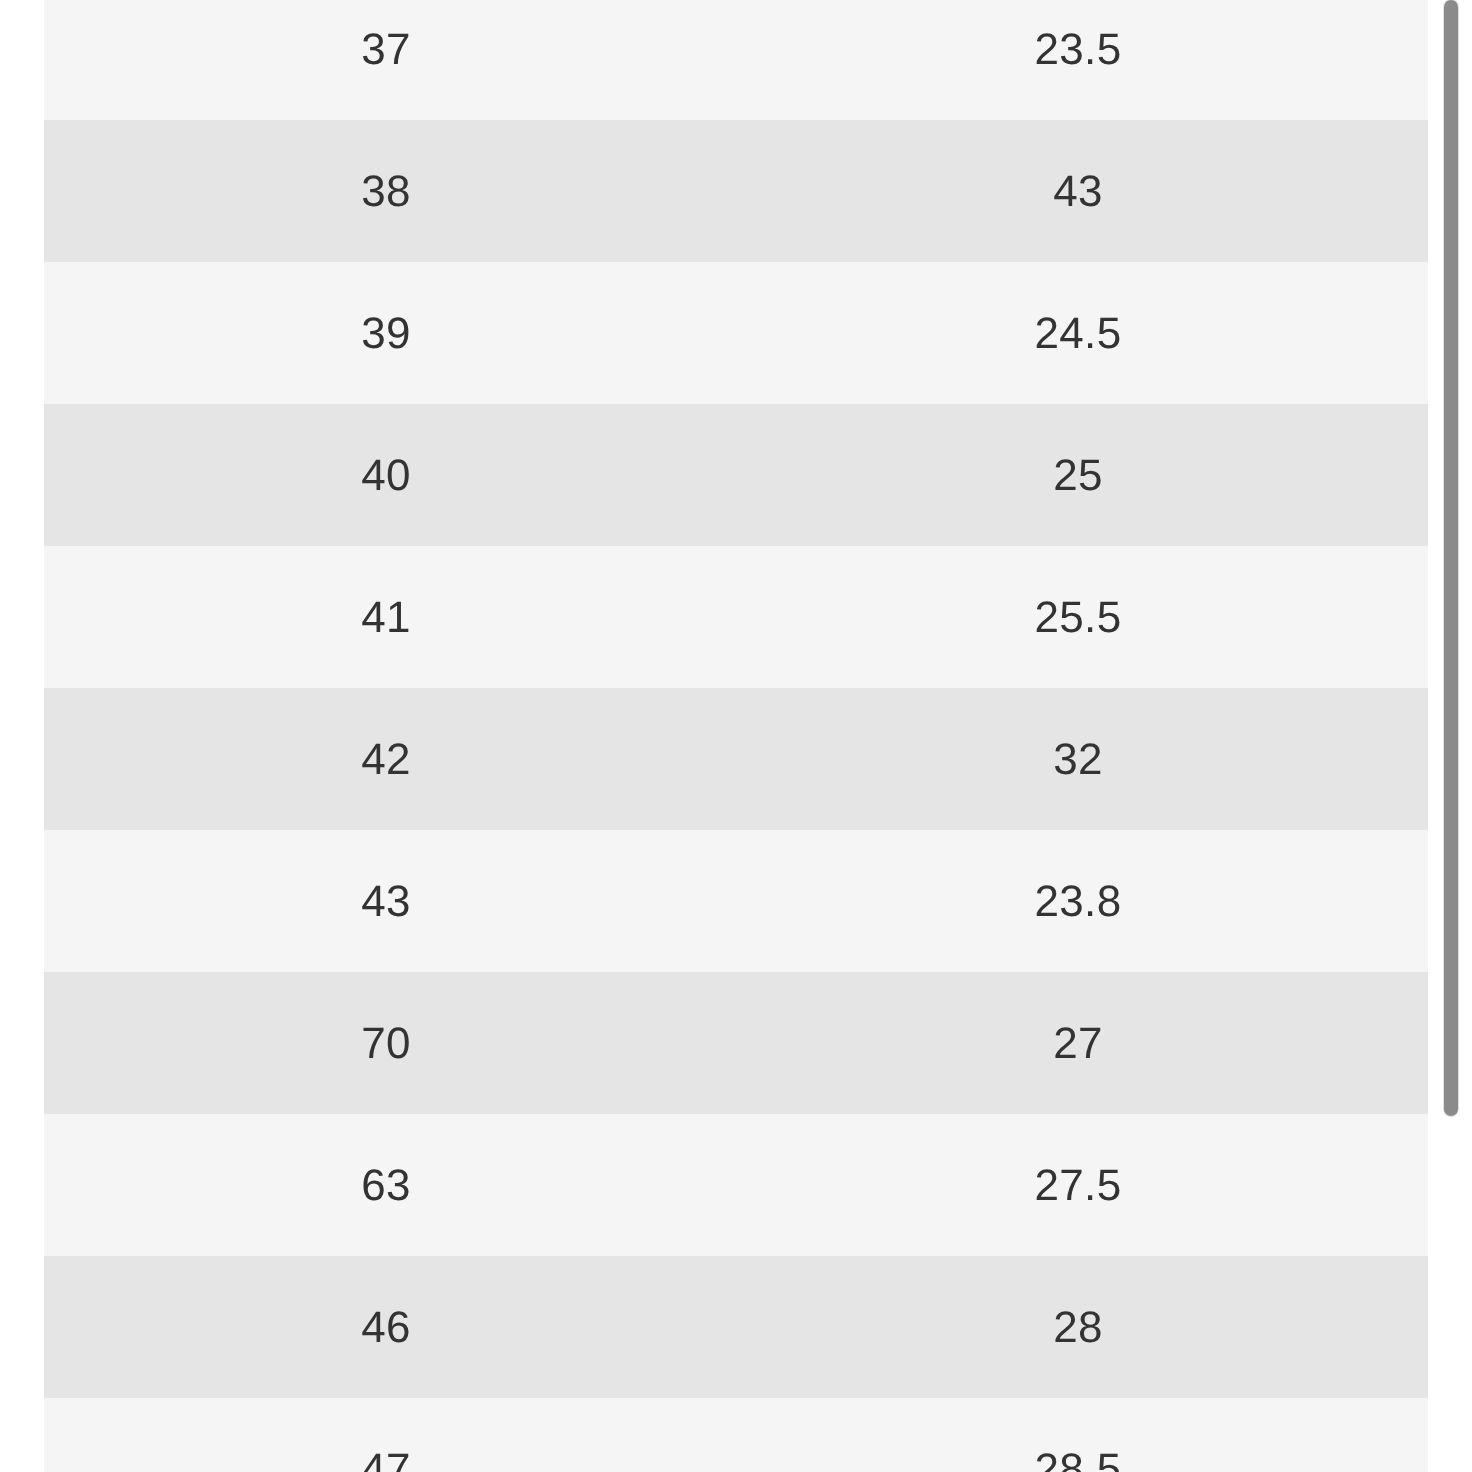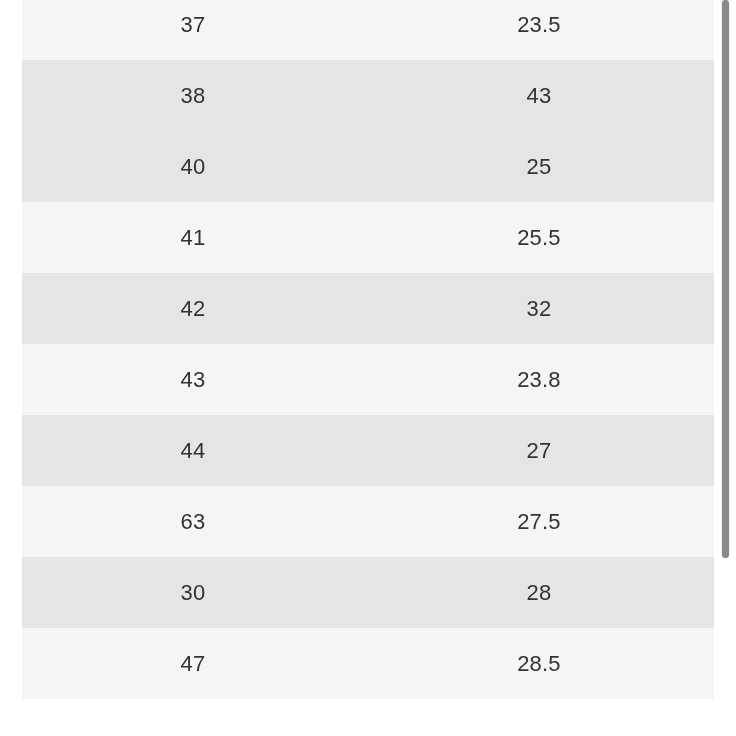"39" tr.size-row { html: none -> <tr> <td></td> <td>39</td> <td>24.5</td> <td></td> </tr> }
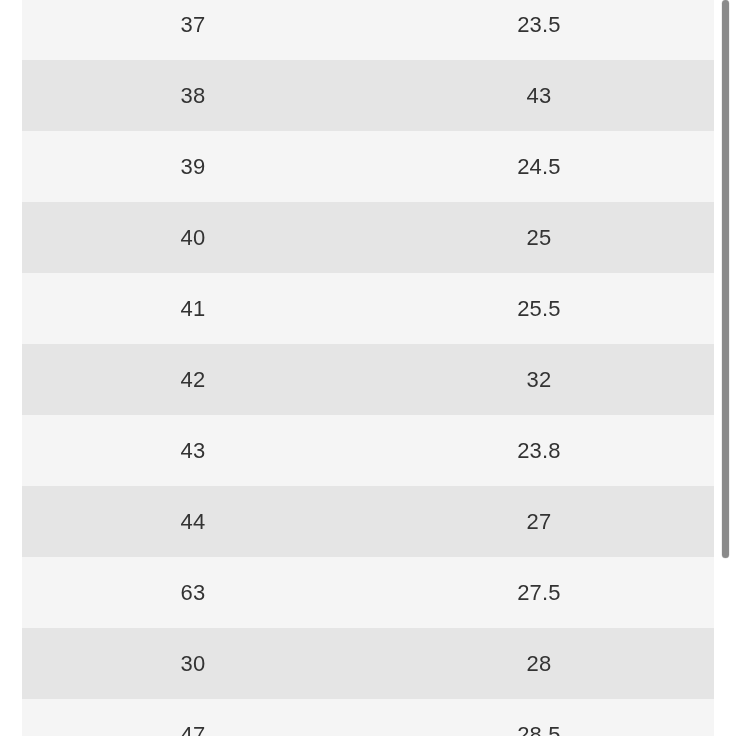"44" td.cell { text: 44 -> 70 }
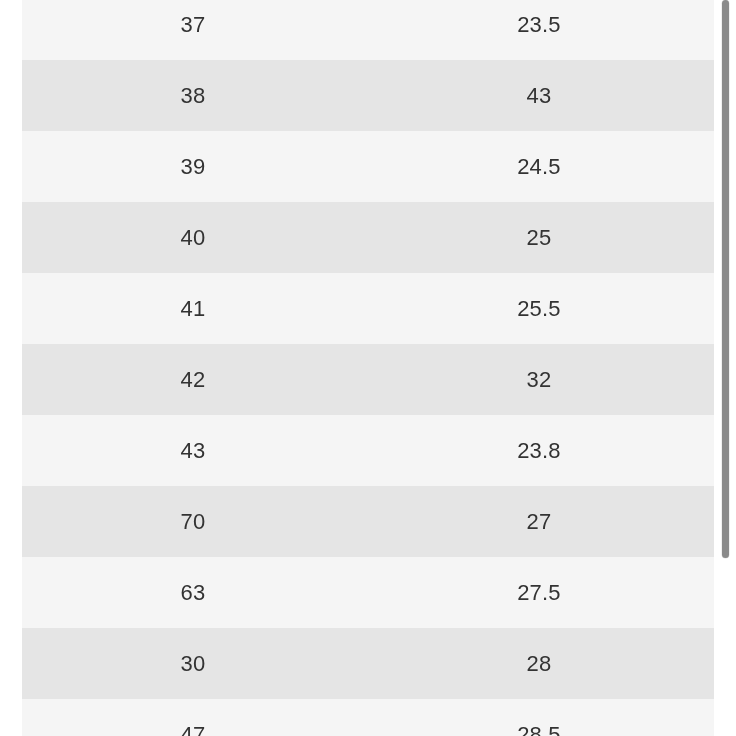"30" td.cell { text: 30 -> 46 }
